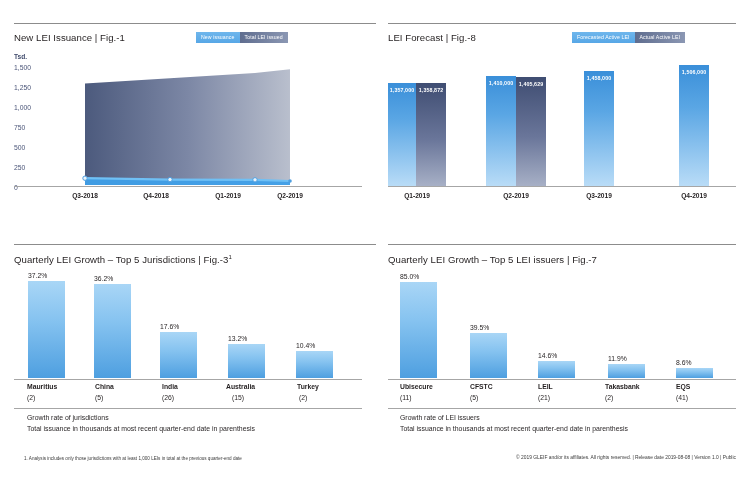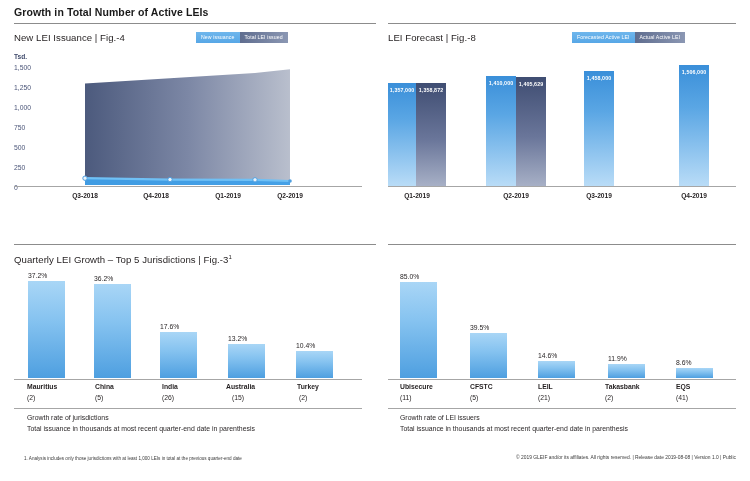"Growth in Total Number of" div.page-title { html: <div>Growth in Total Number of Active LEIs</div> -> none }
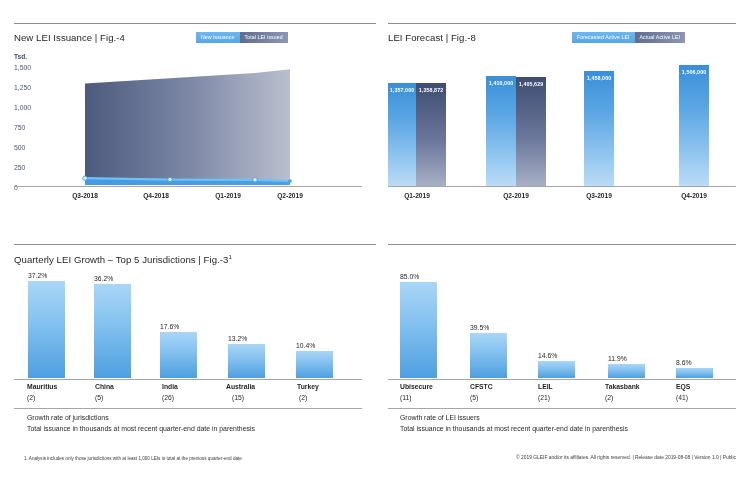"New LEI Issuance | Fig.-4" div.quad-title { text: Fig.-4 -> Fig.-1 }
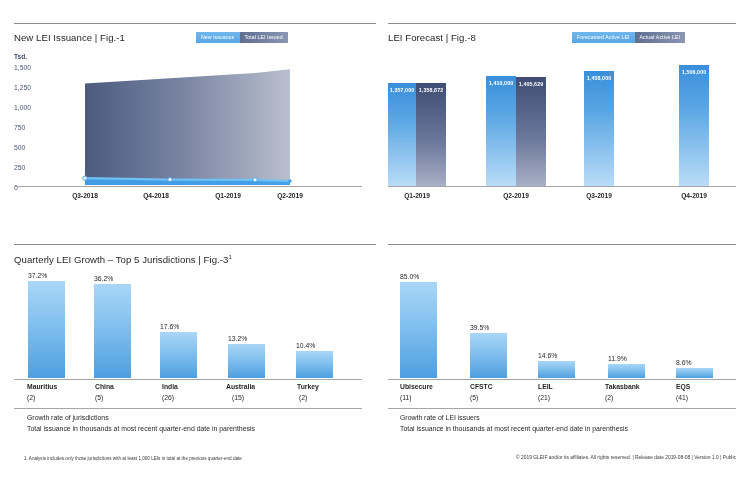"Quarterly LEI Growth – Top 5 LEI" div.quad-title { html: none -> <div>Quarterly LEI Growth – Top 5 LEI issuers | Fig.-7</div> }
